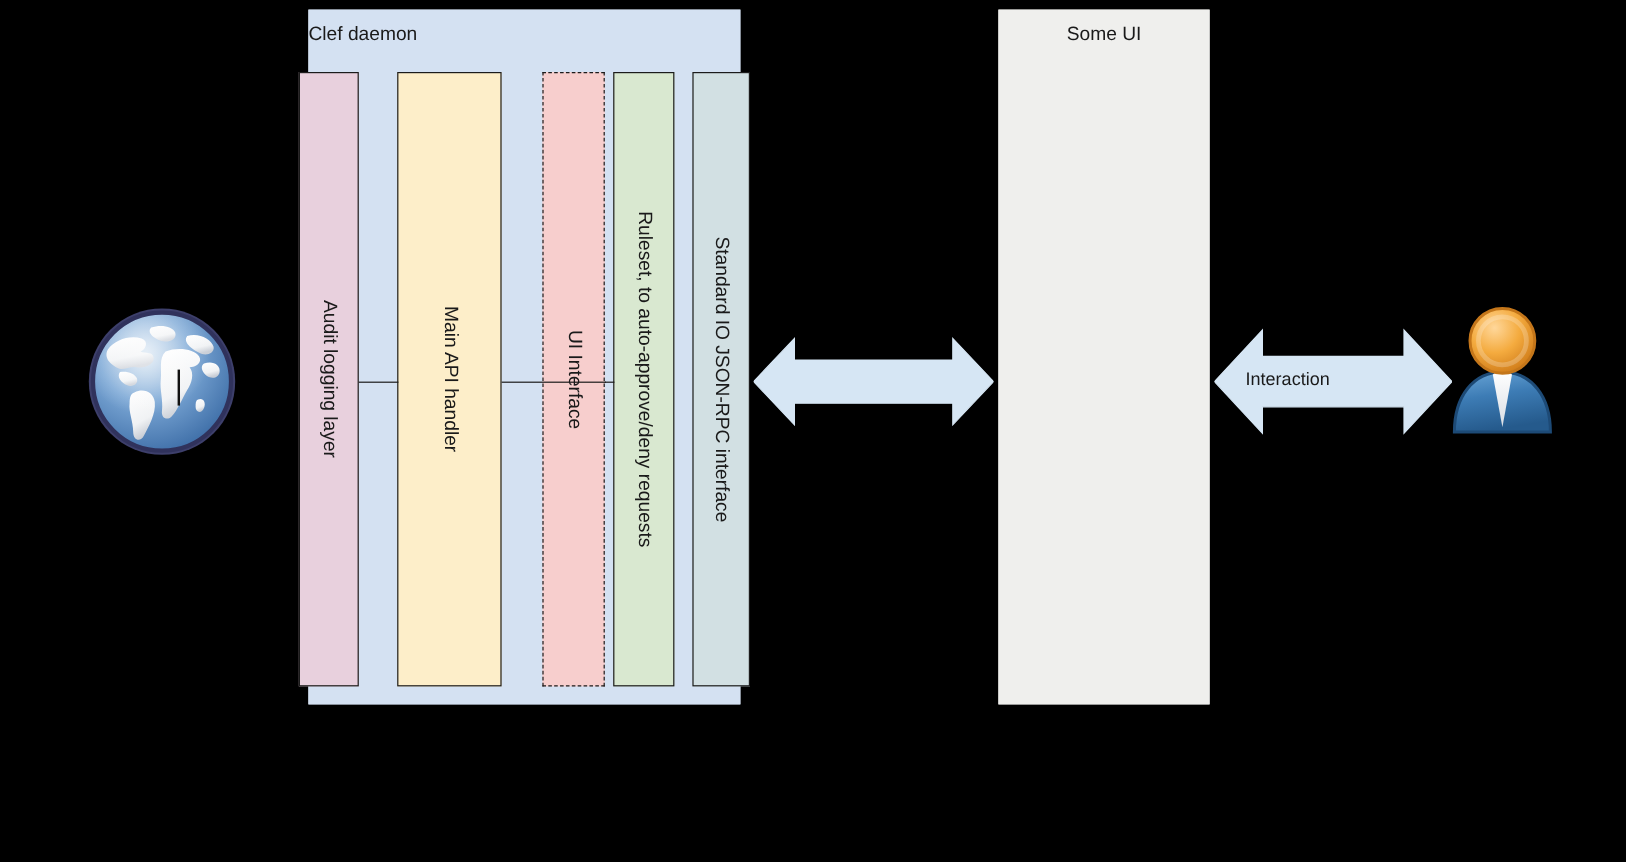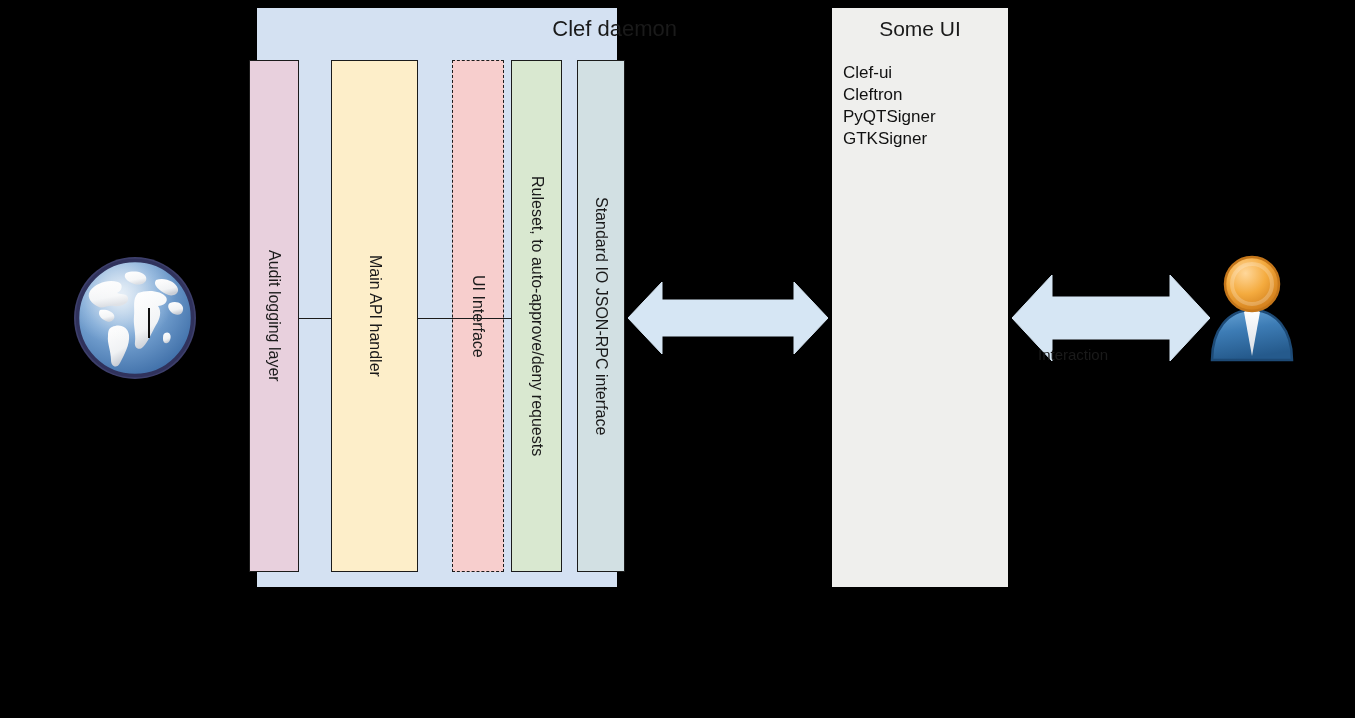"Clef daemon" #daemon-title { font-size: 22px -> 16px; text-align: right -> left }
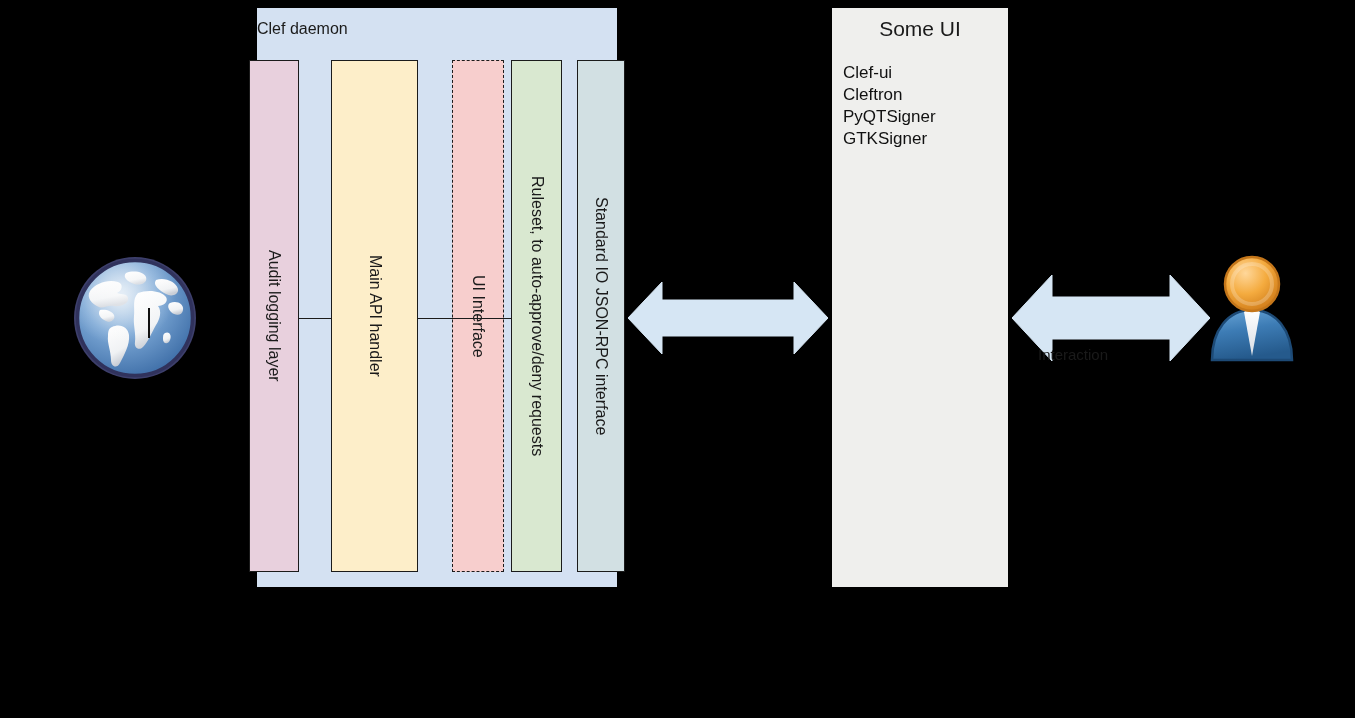"Some UI" #someui-title { font-size: 21px -> 16px }
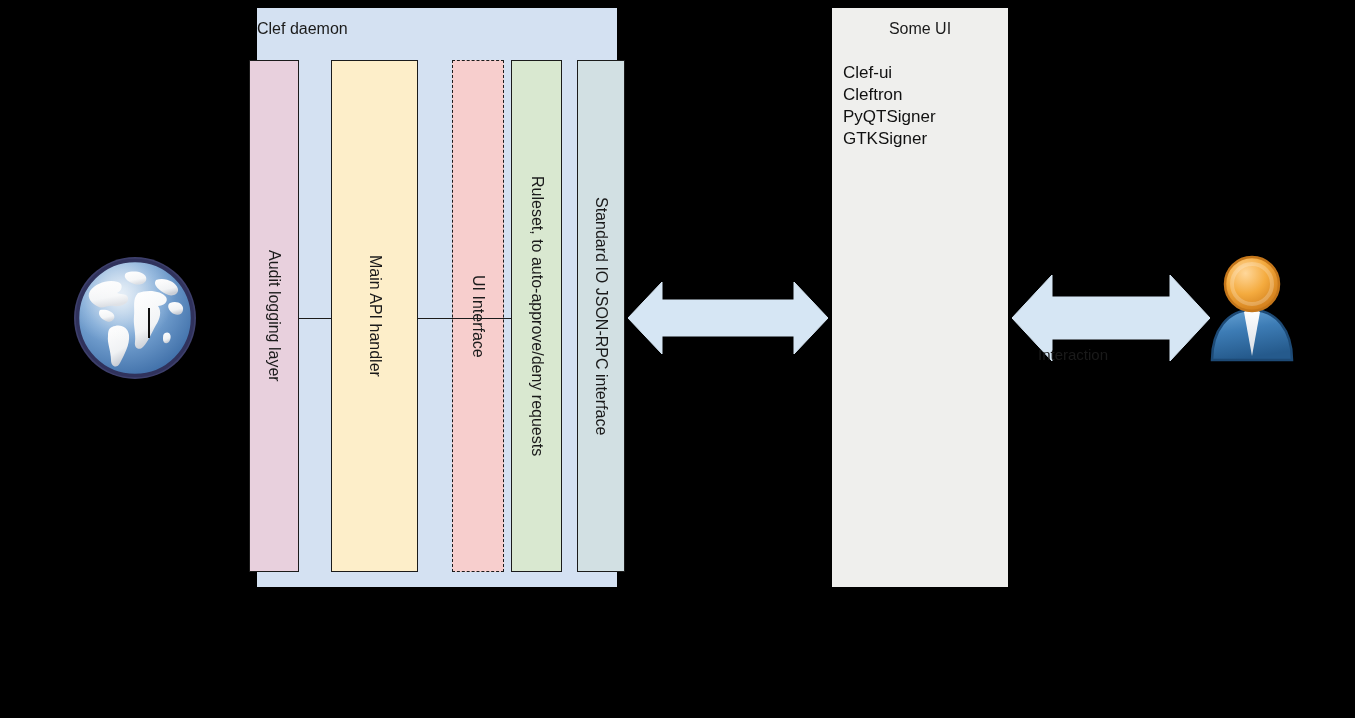"Clef-ui" div.abs { html: <div> <div>Clef-ui</div> <div>Cleftron</div> <div>PyQTSigner</div> <div>GTKSigner</div> </div> -> none }
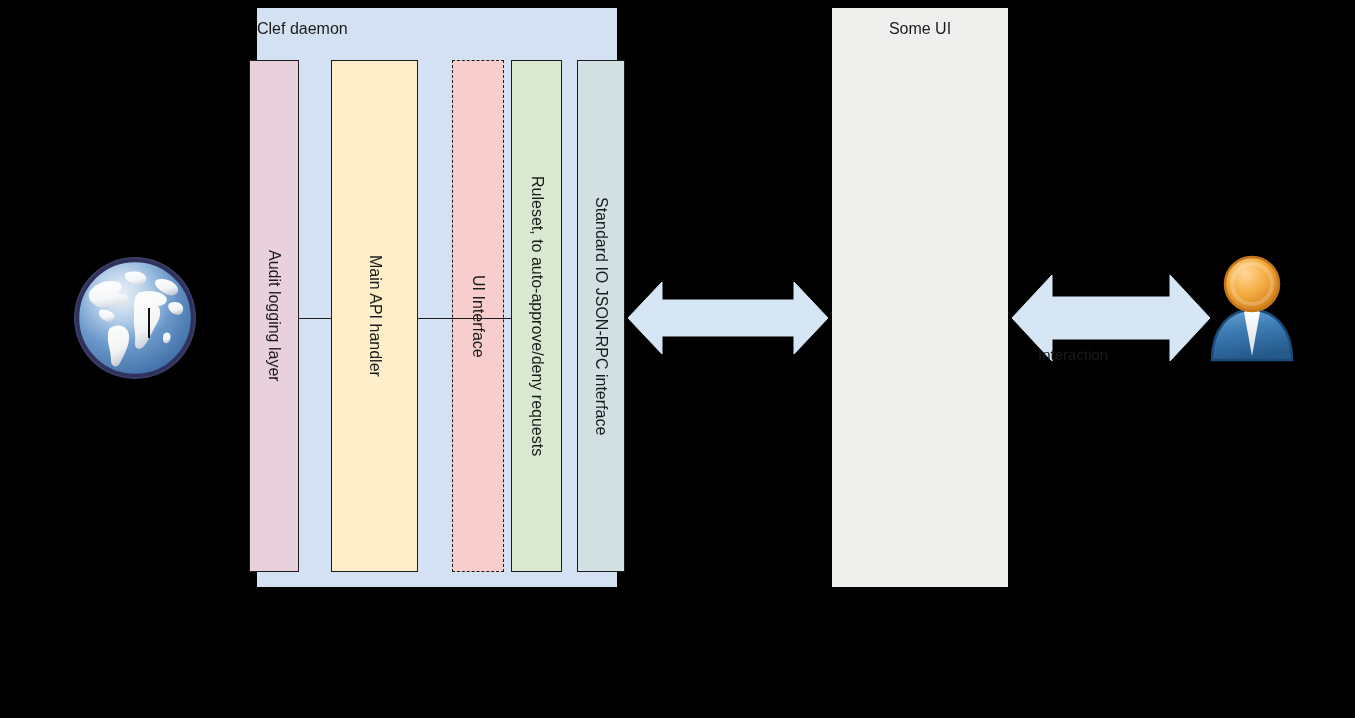"Interaction" div.arrow-label { margin-top: 38px -> none }
